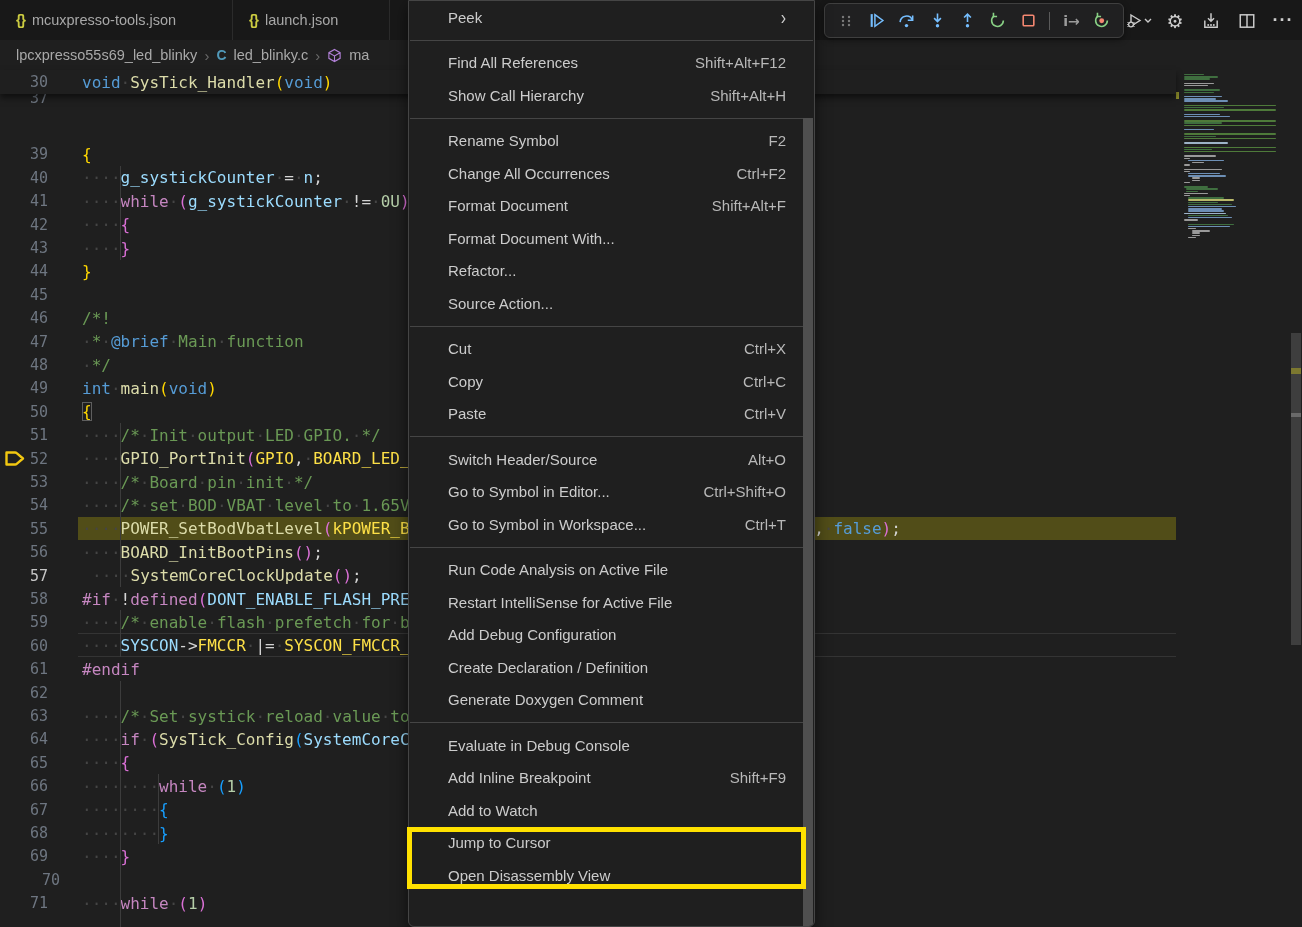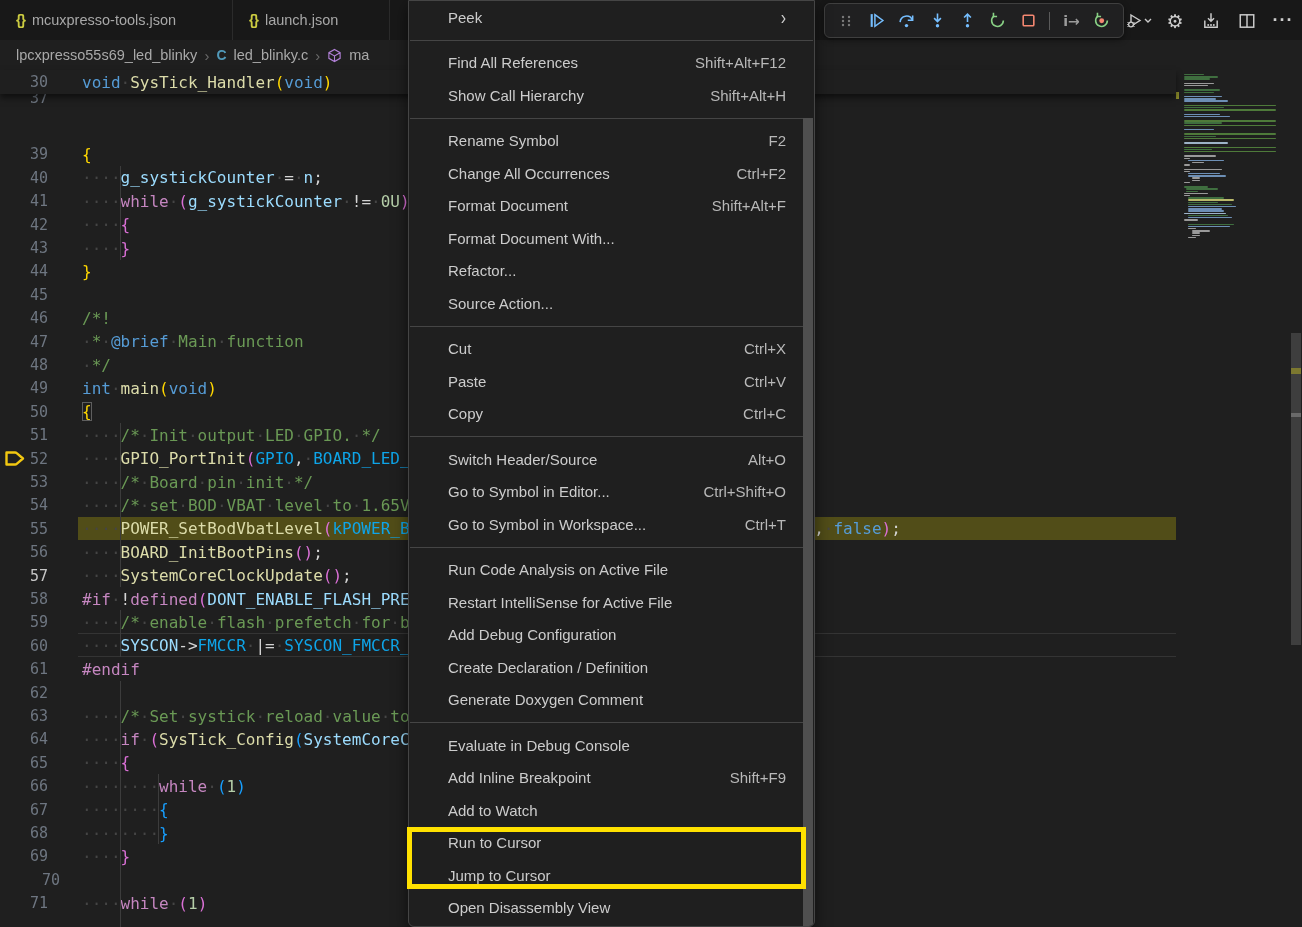"Paste" div.menu-item { order: before "Copy" -> after "Copy" }
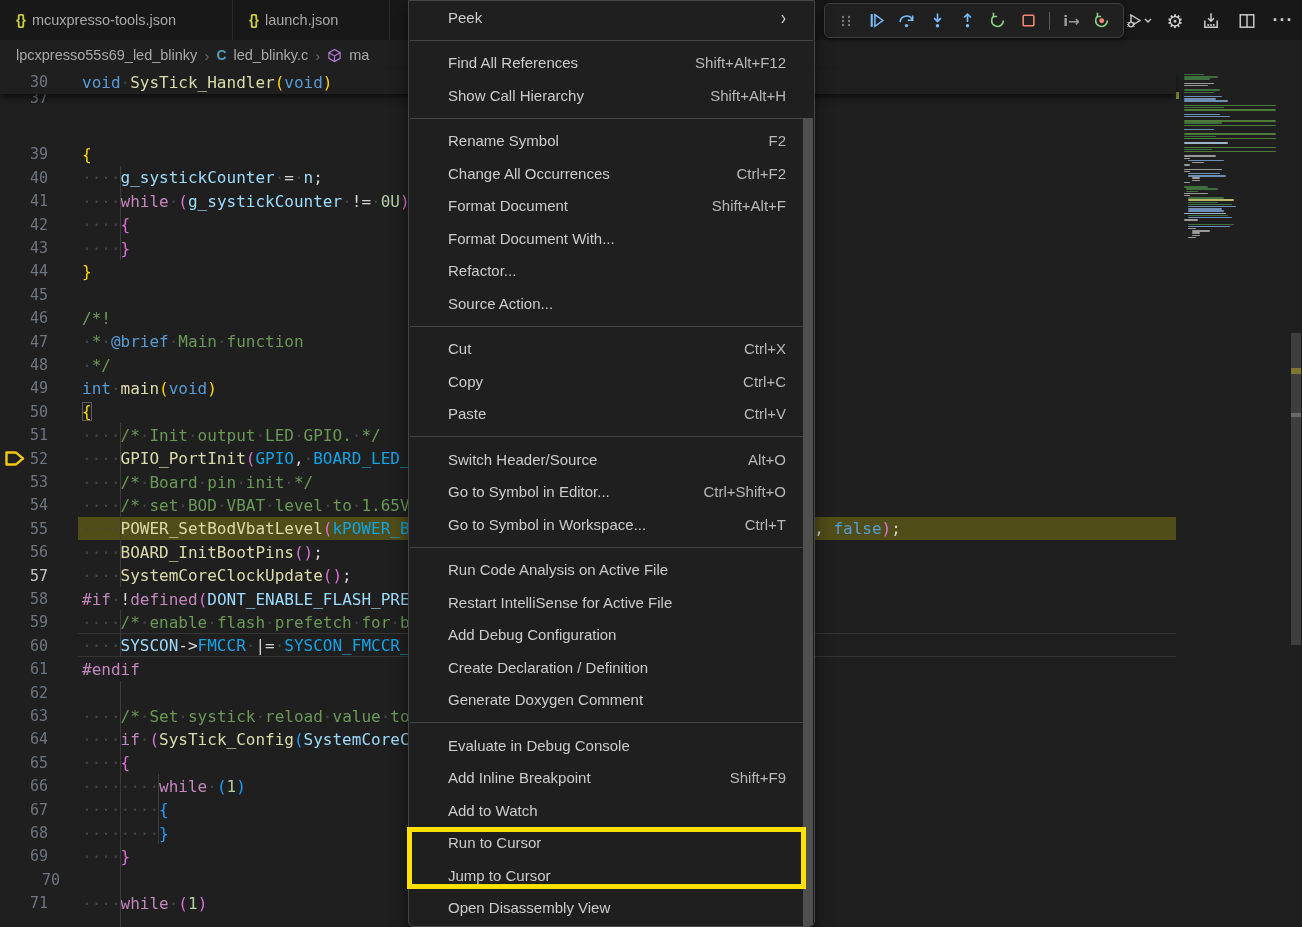"GPIO" .c-mc { color: #0ea5e9 -> #fde047 }
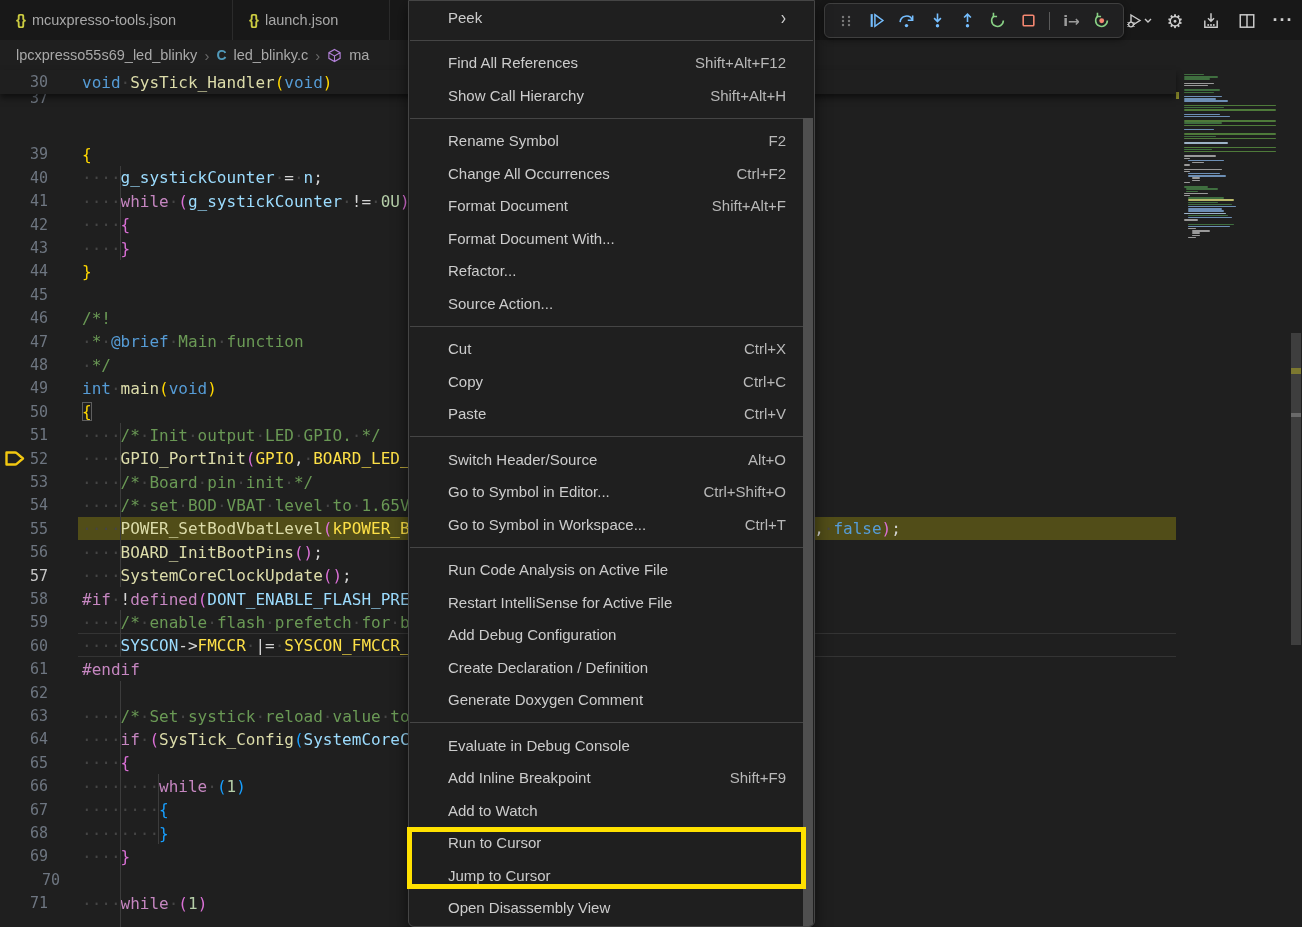"57" div.code-row { gap: none -> 10px }
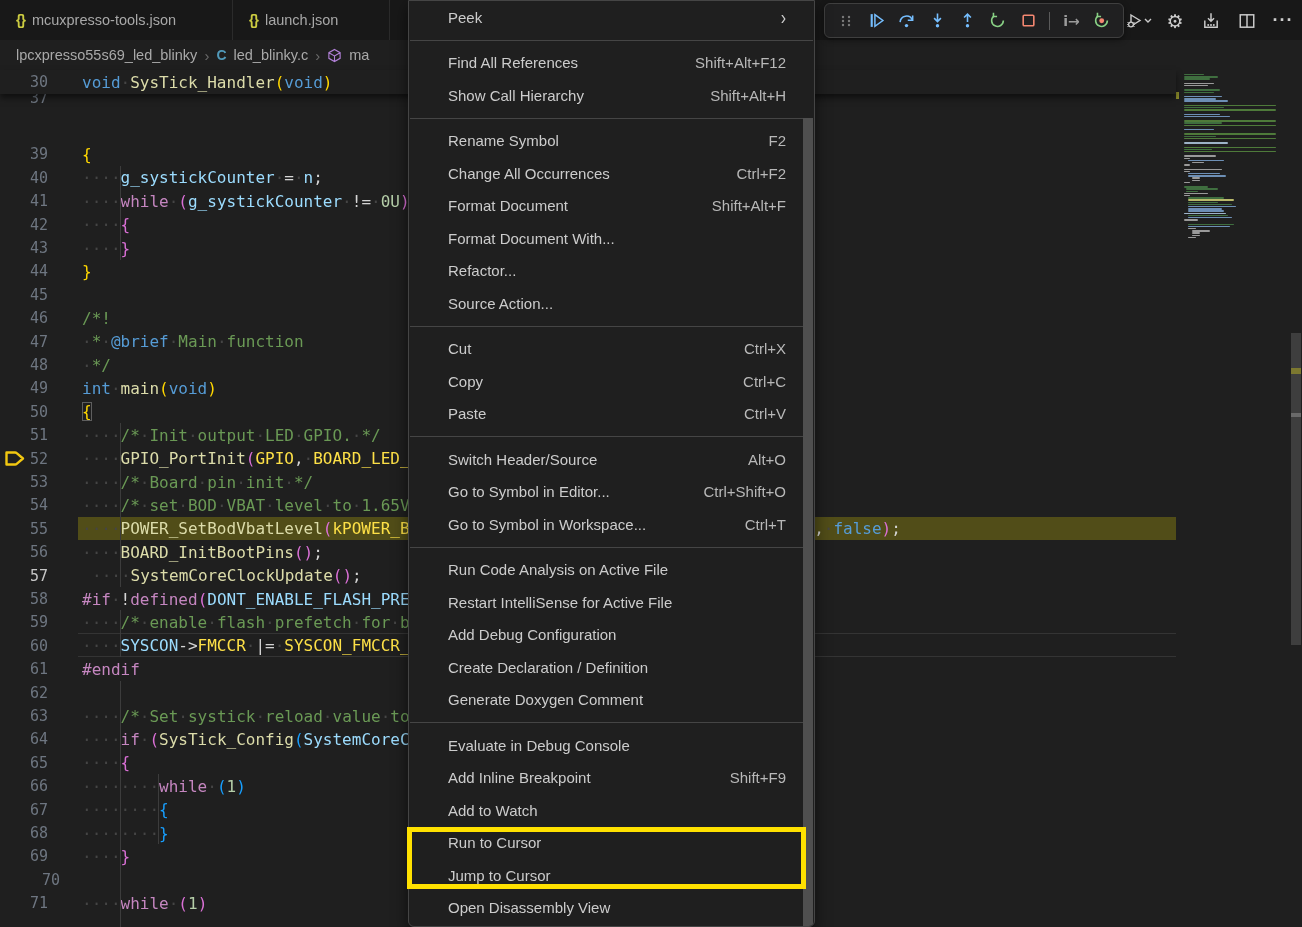"Run to Cursor" div.menu-item { html: <div> <span>Run to Cursor</span> </div> -> none }
